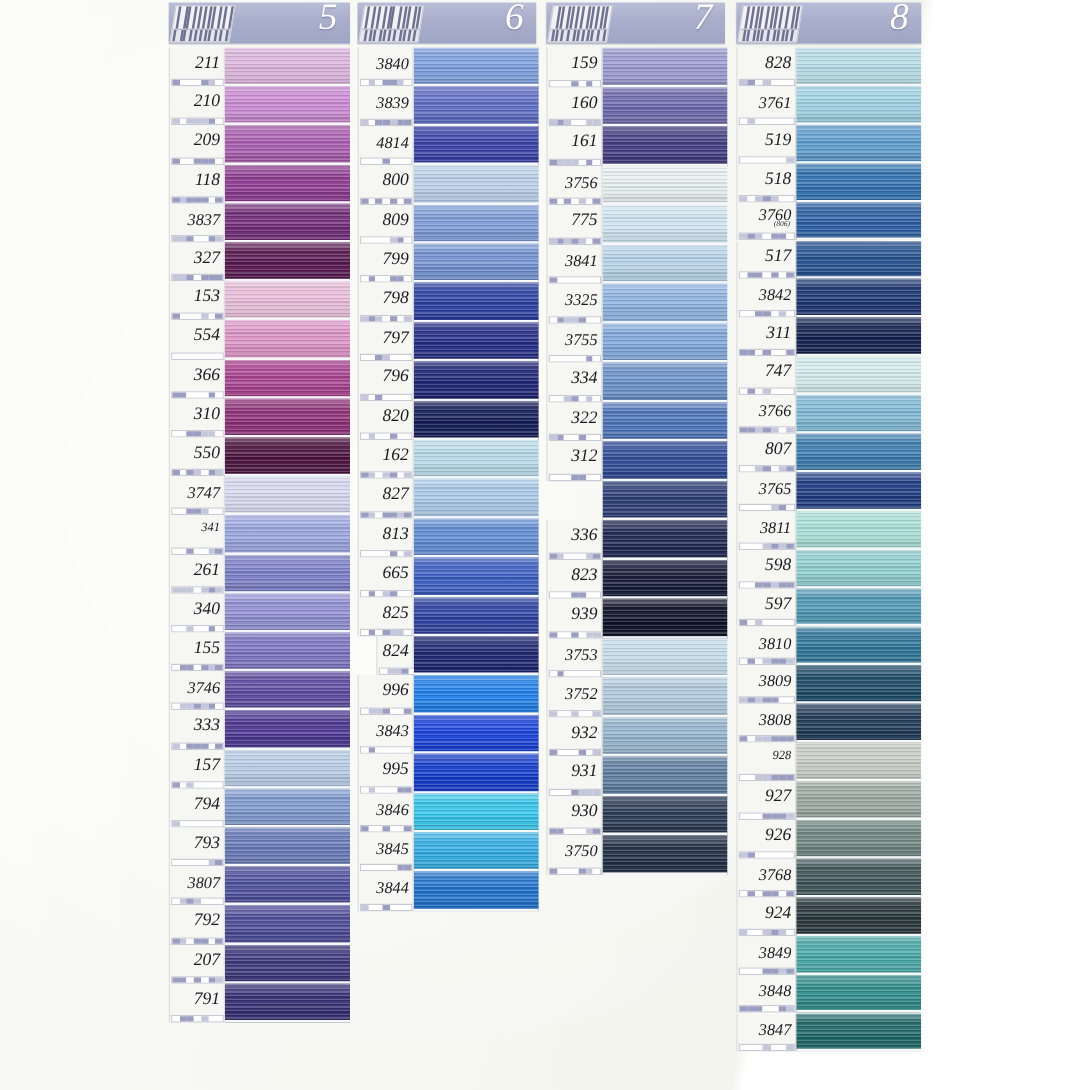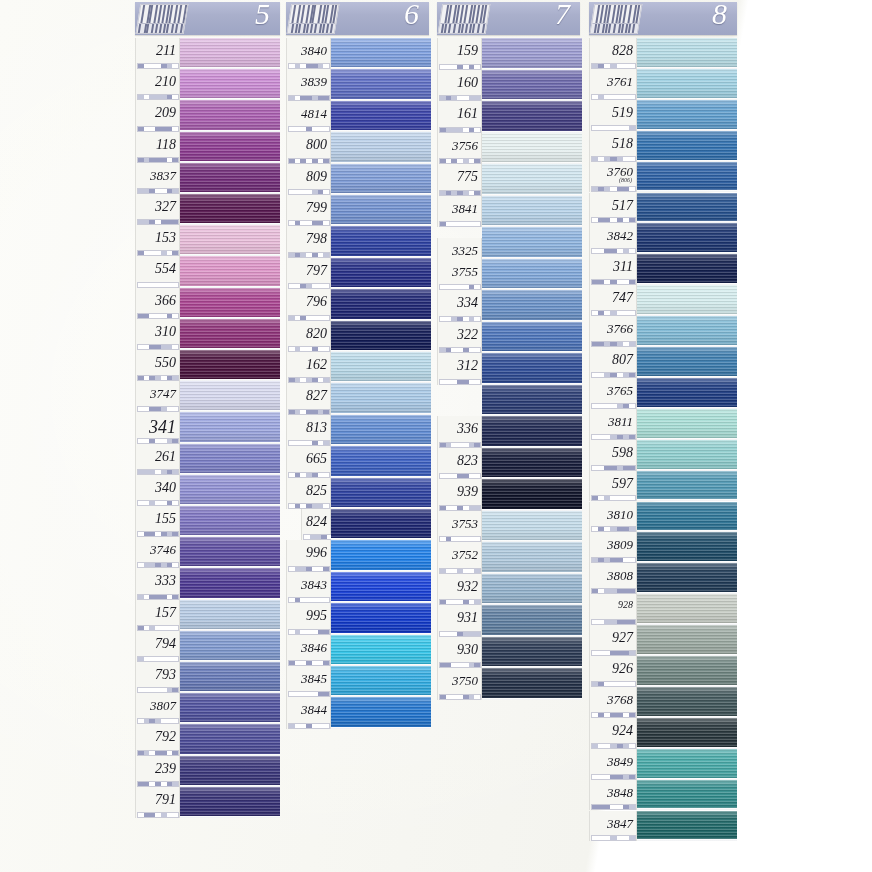"3325" div.label-cell { top: 200px -> 189px }
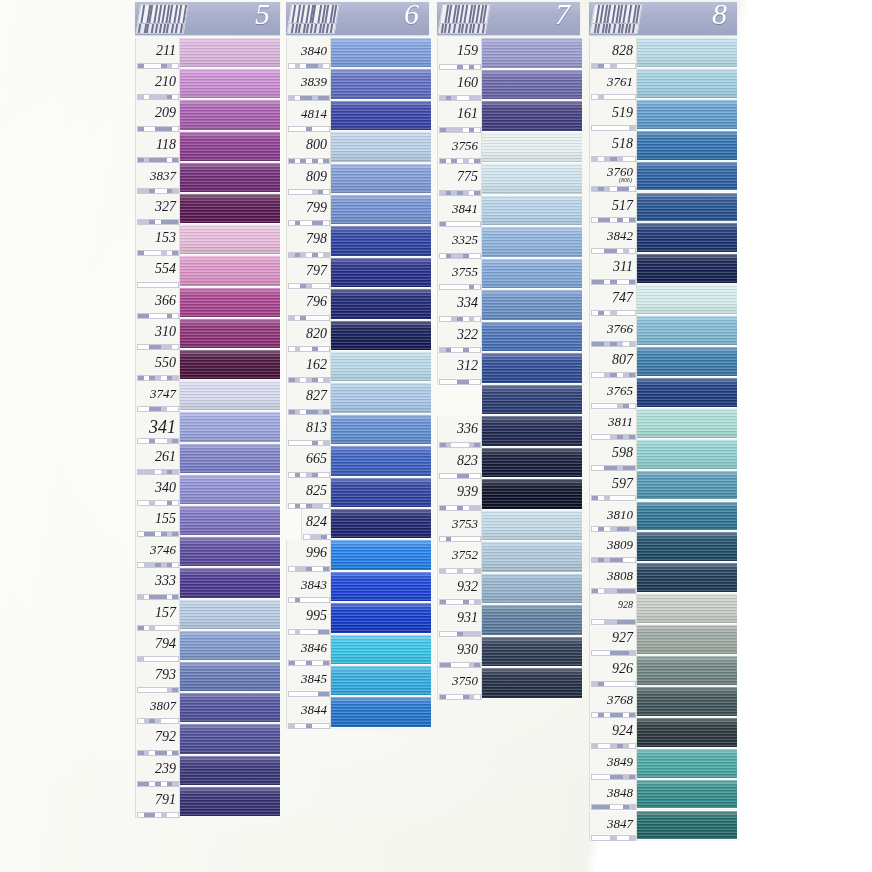"341" div.num { font-size: 18px -> 10px }
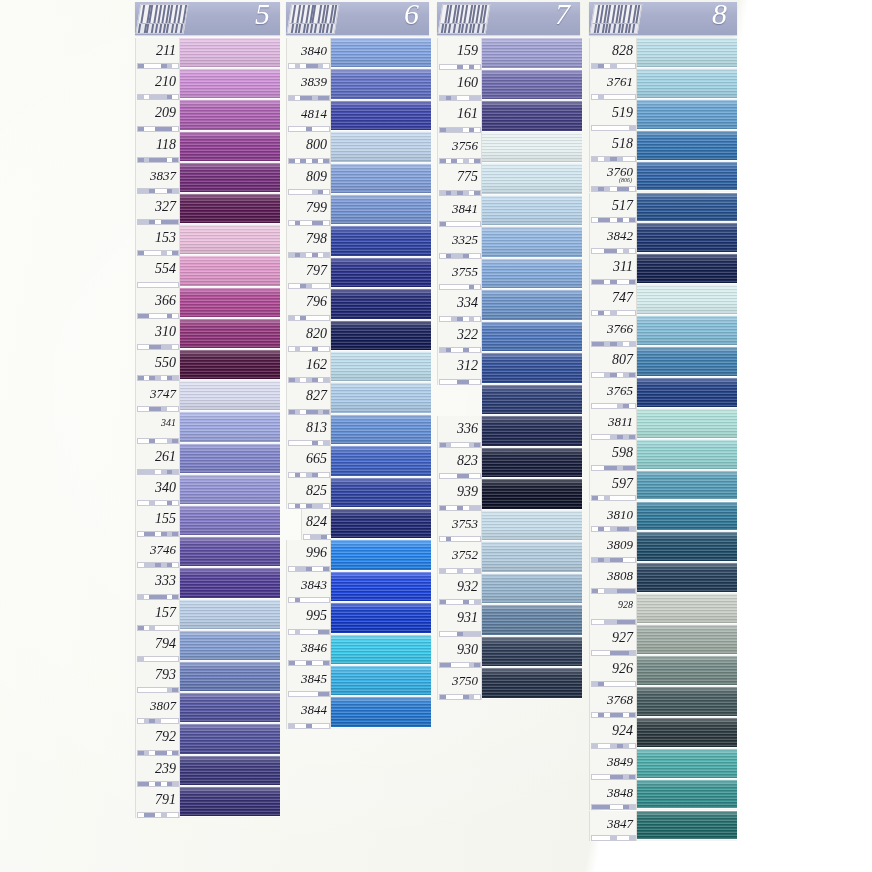"239" div.num { text: 239 -> 207 }
